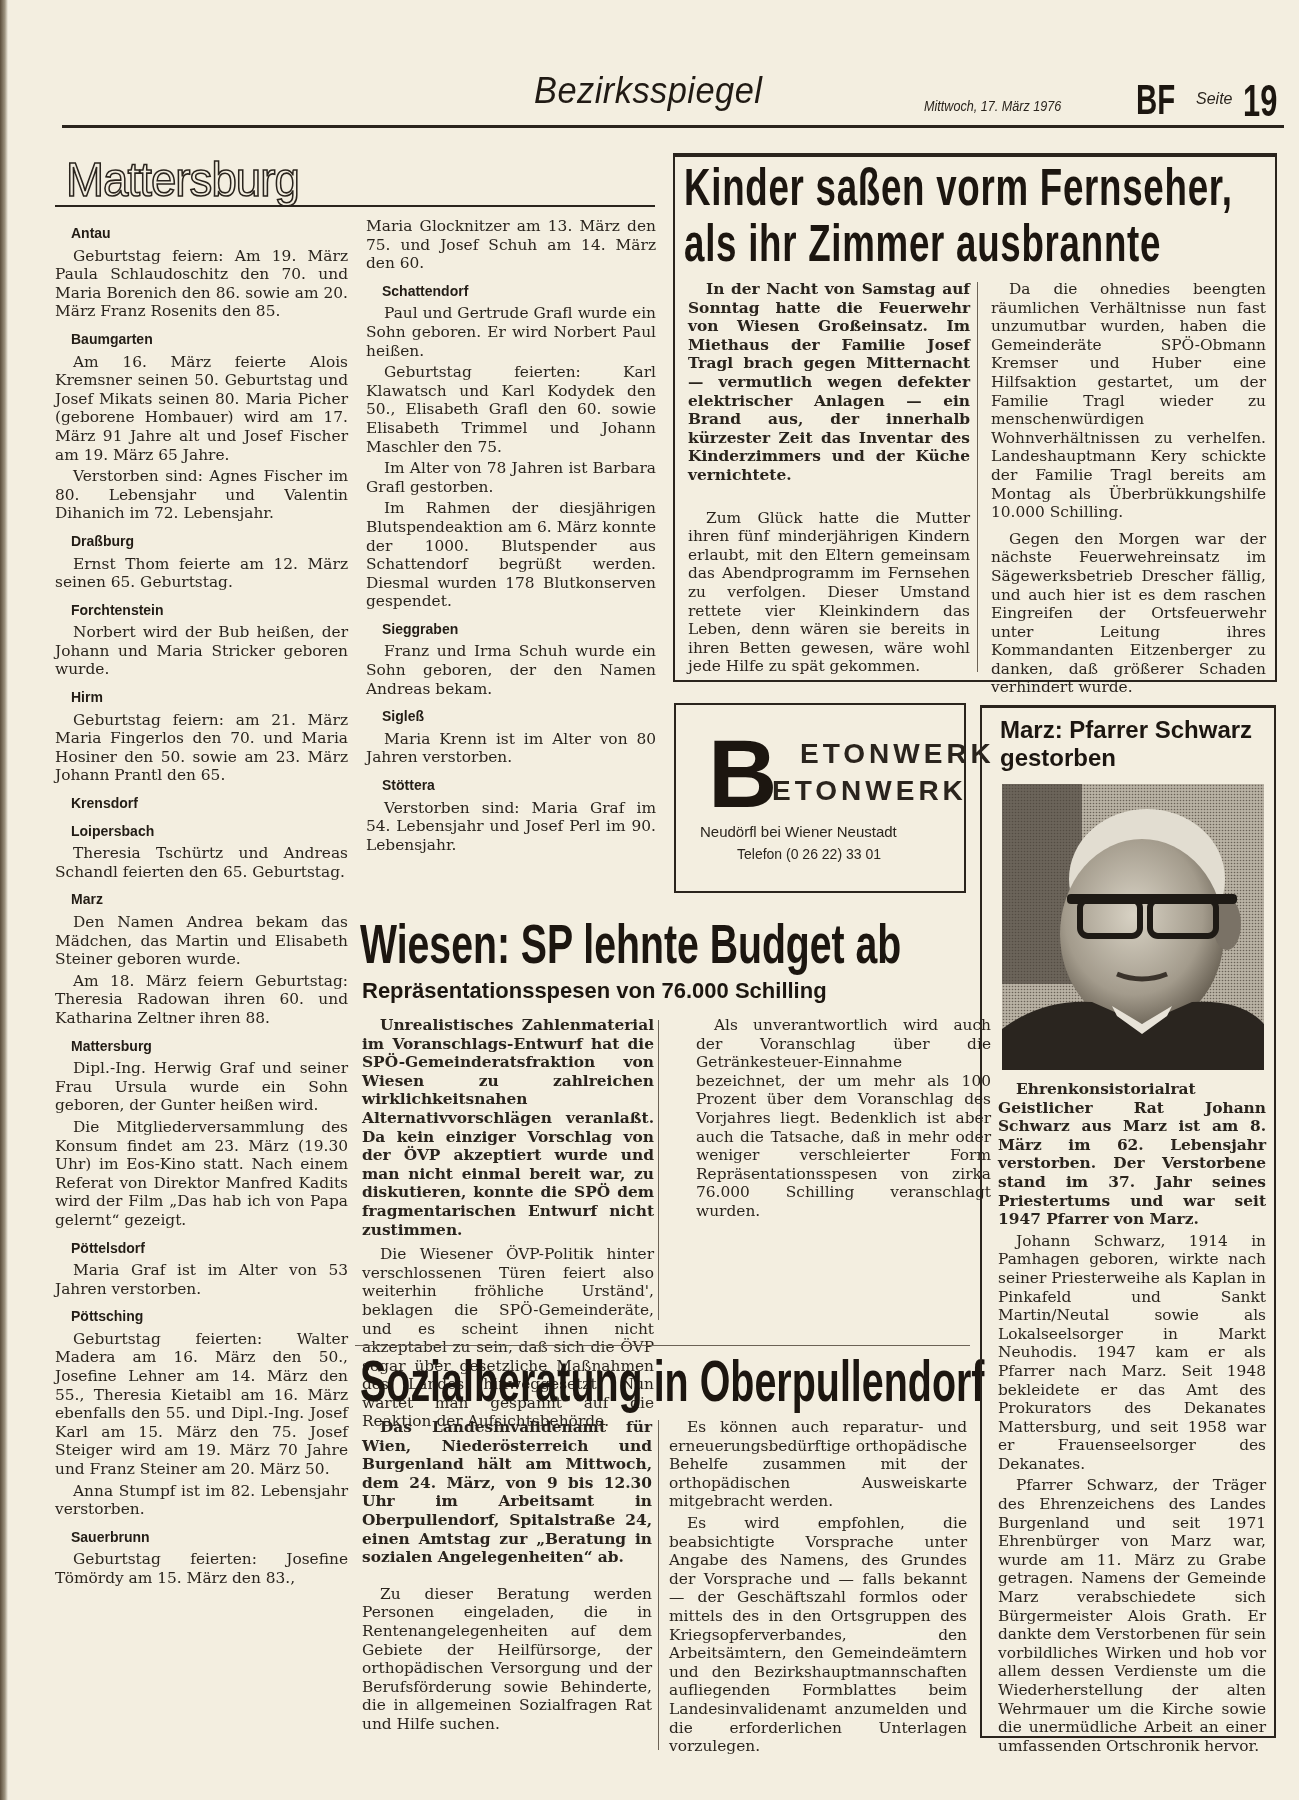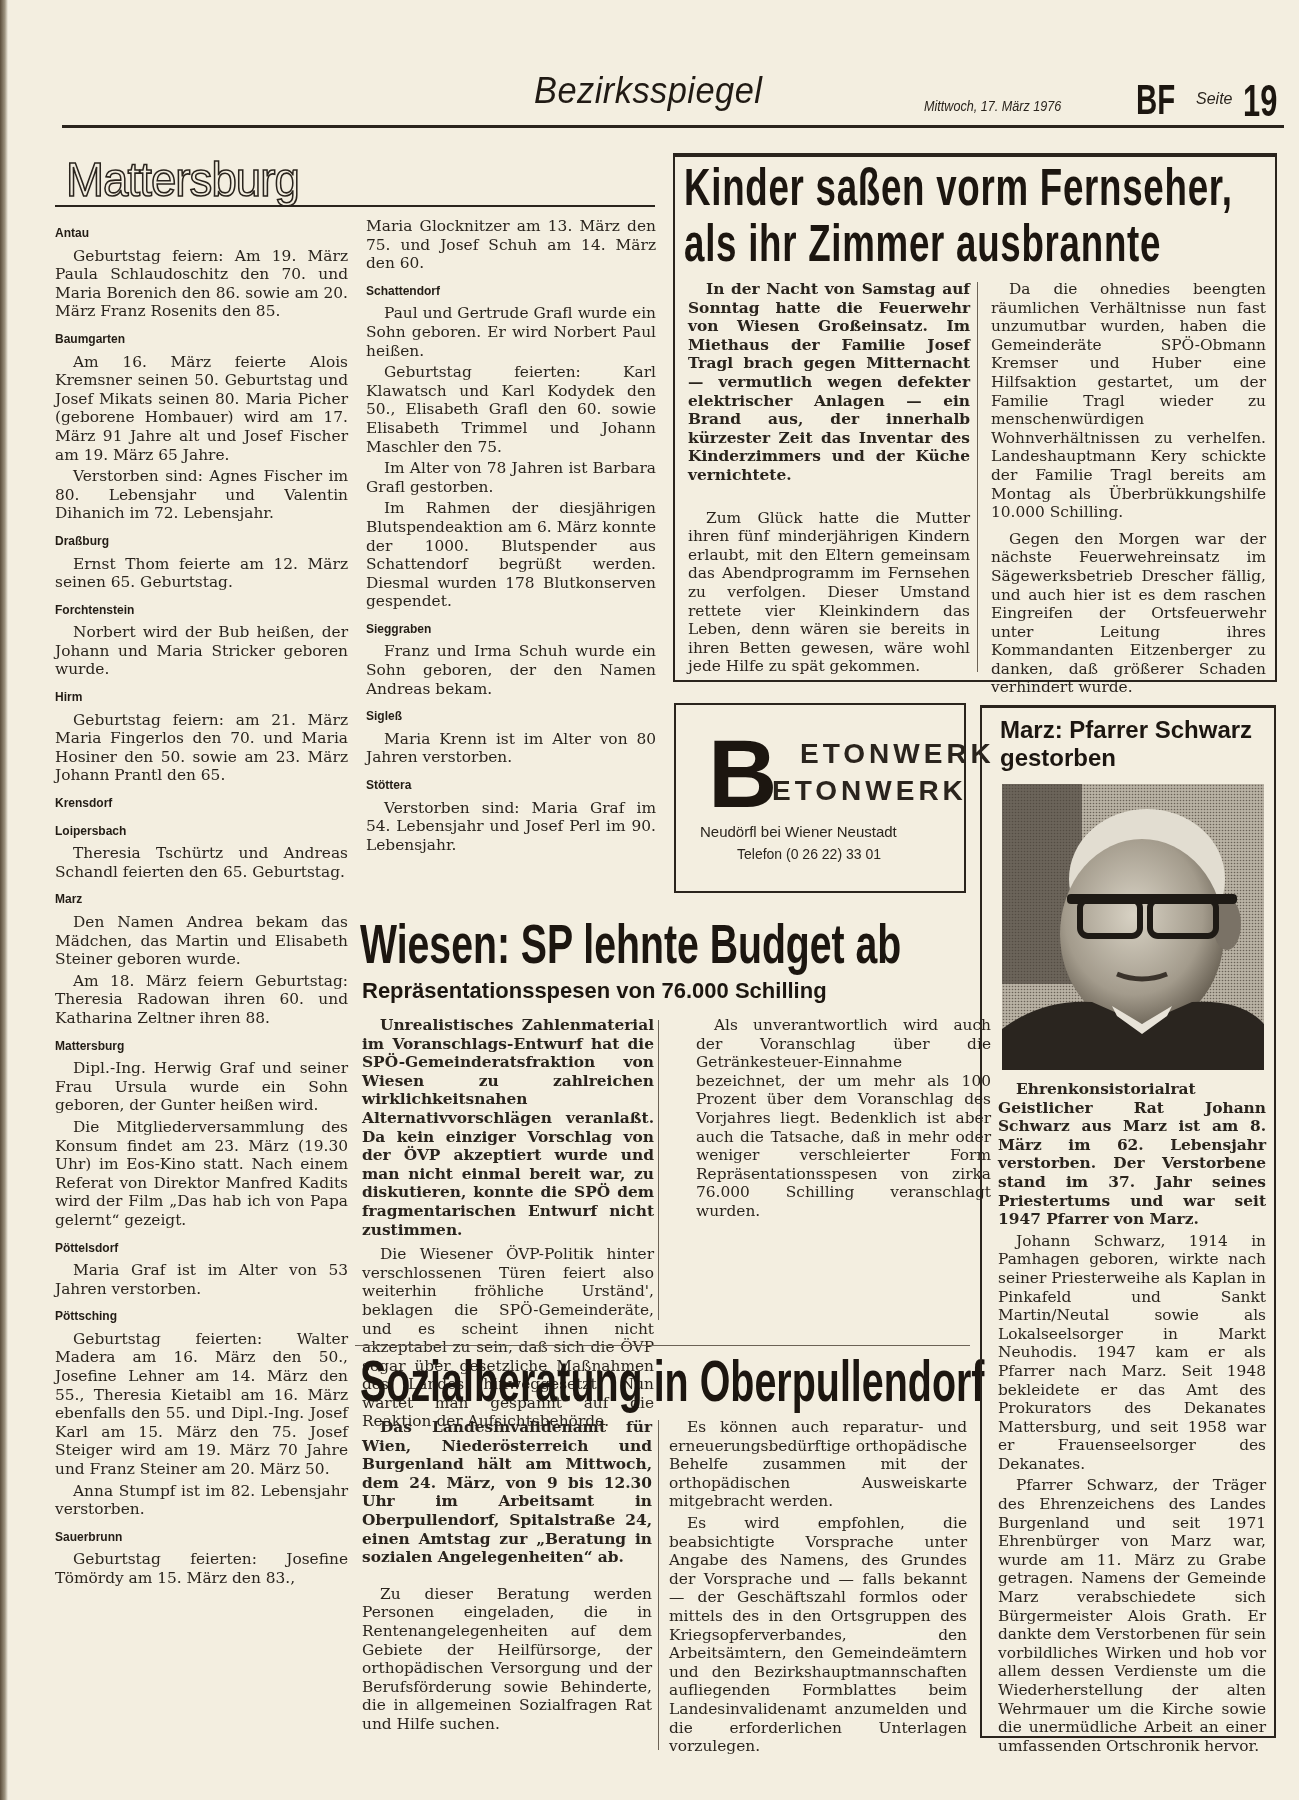"Antau" .col h3 { font-size: 12px -> 14px; margin: 9px 0 4px 0 -> 9px 0 4px 16px }
